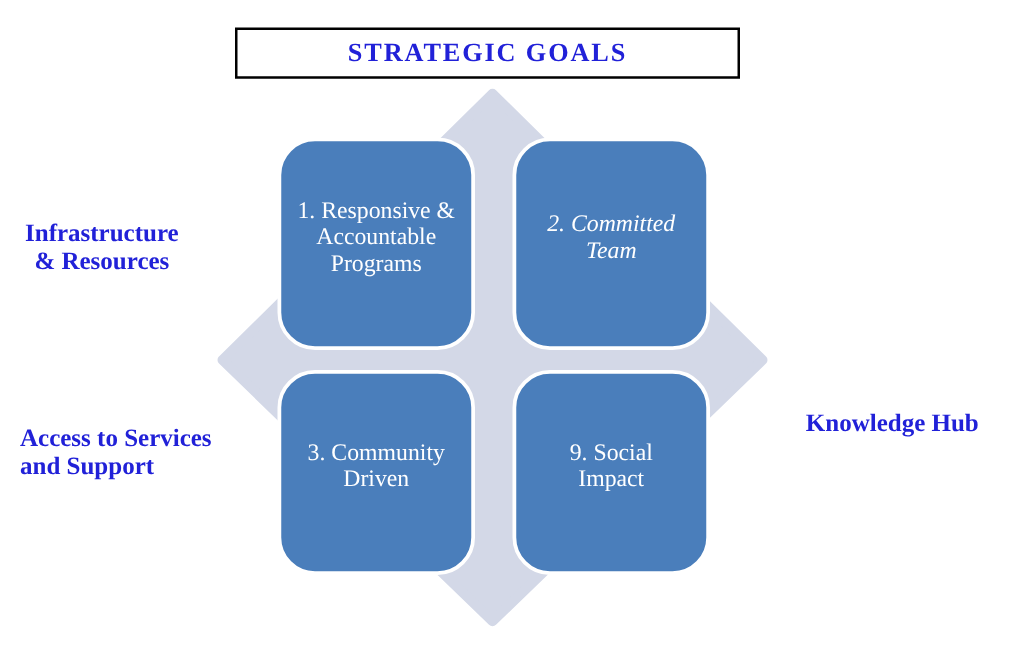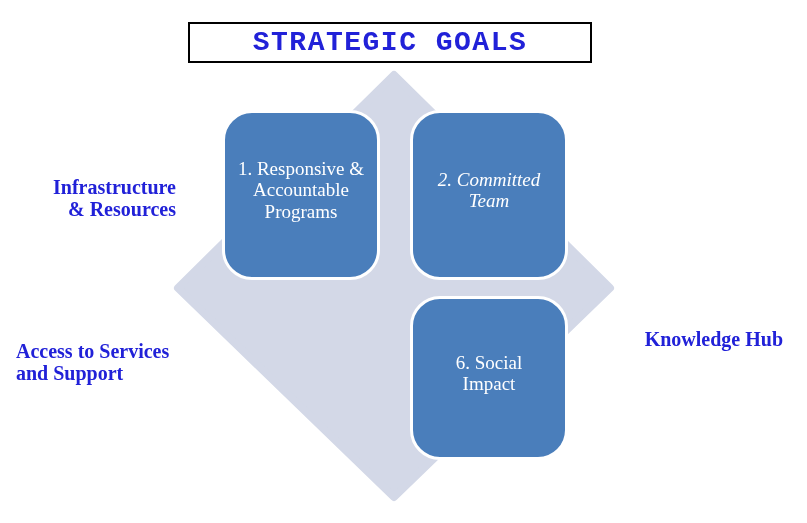"STRATEGIC GOALS" .title-text { font-family: Liberation Mono, monospace -> none; font-size: 28px -> 21px }
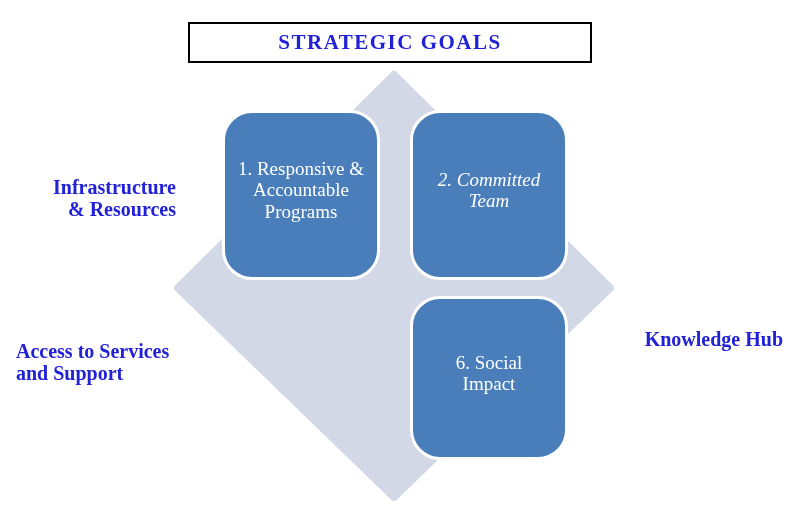"Infrastructure" #label-top-left { margin-left: 33px -> none; text-align: right -> center }
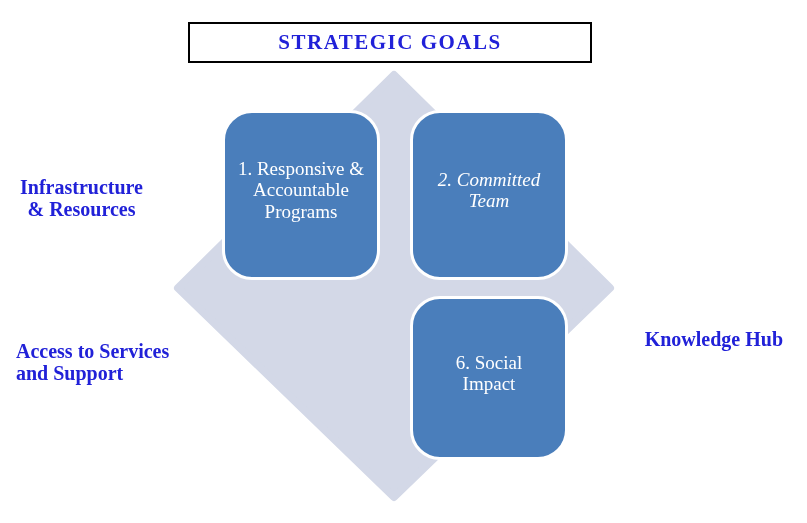"3. Community" div.quadrant { html: none -> <div> <span>3. Community Driven</span> </div> }
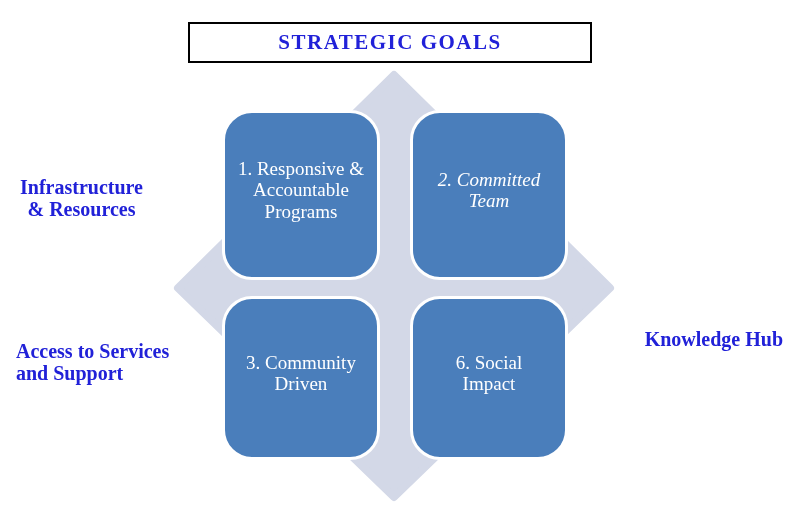"6. Social" span.q-label { text: 6 -> 9 }
